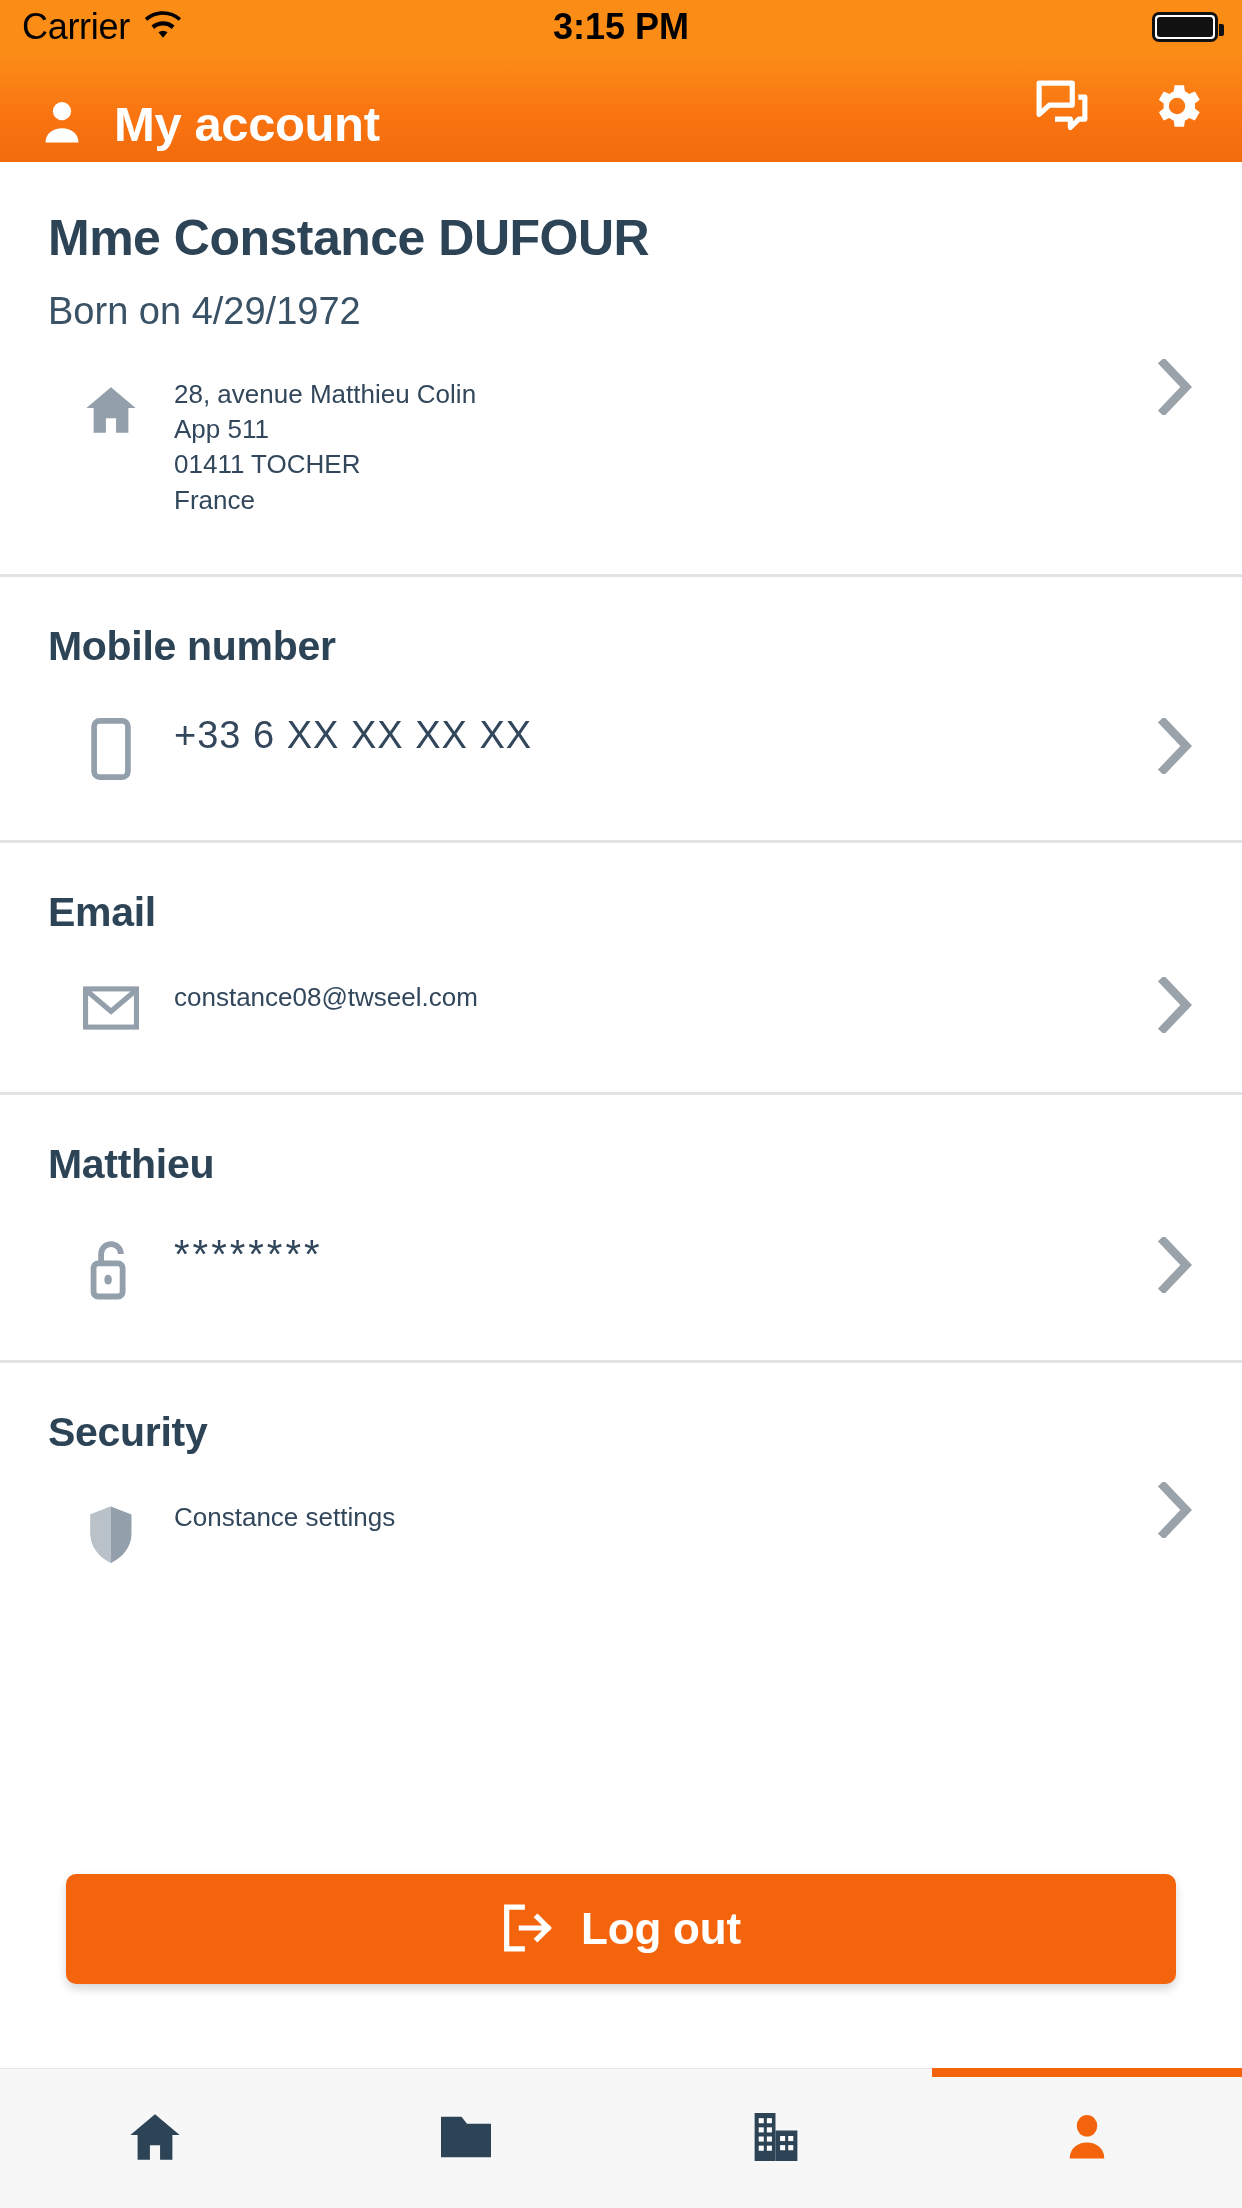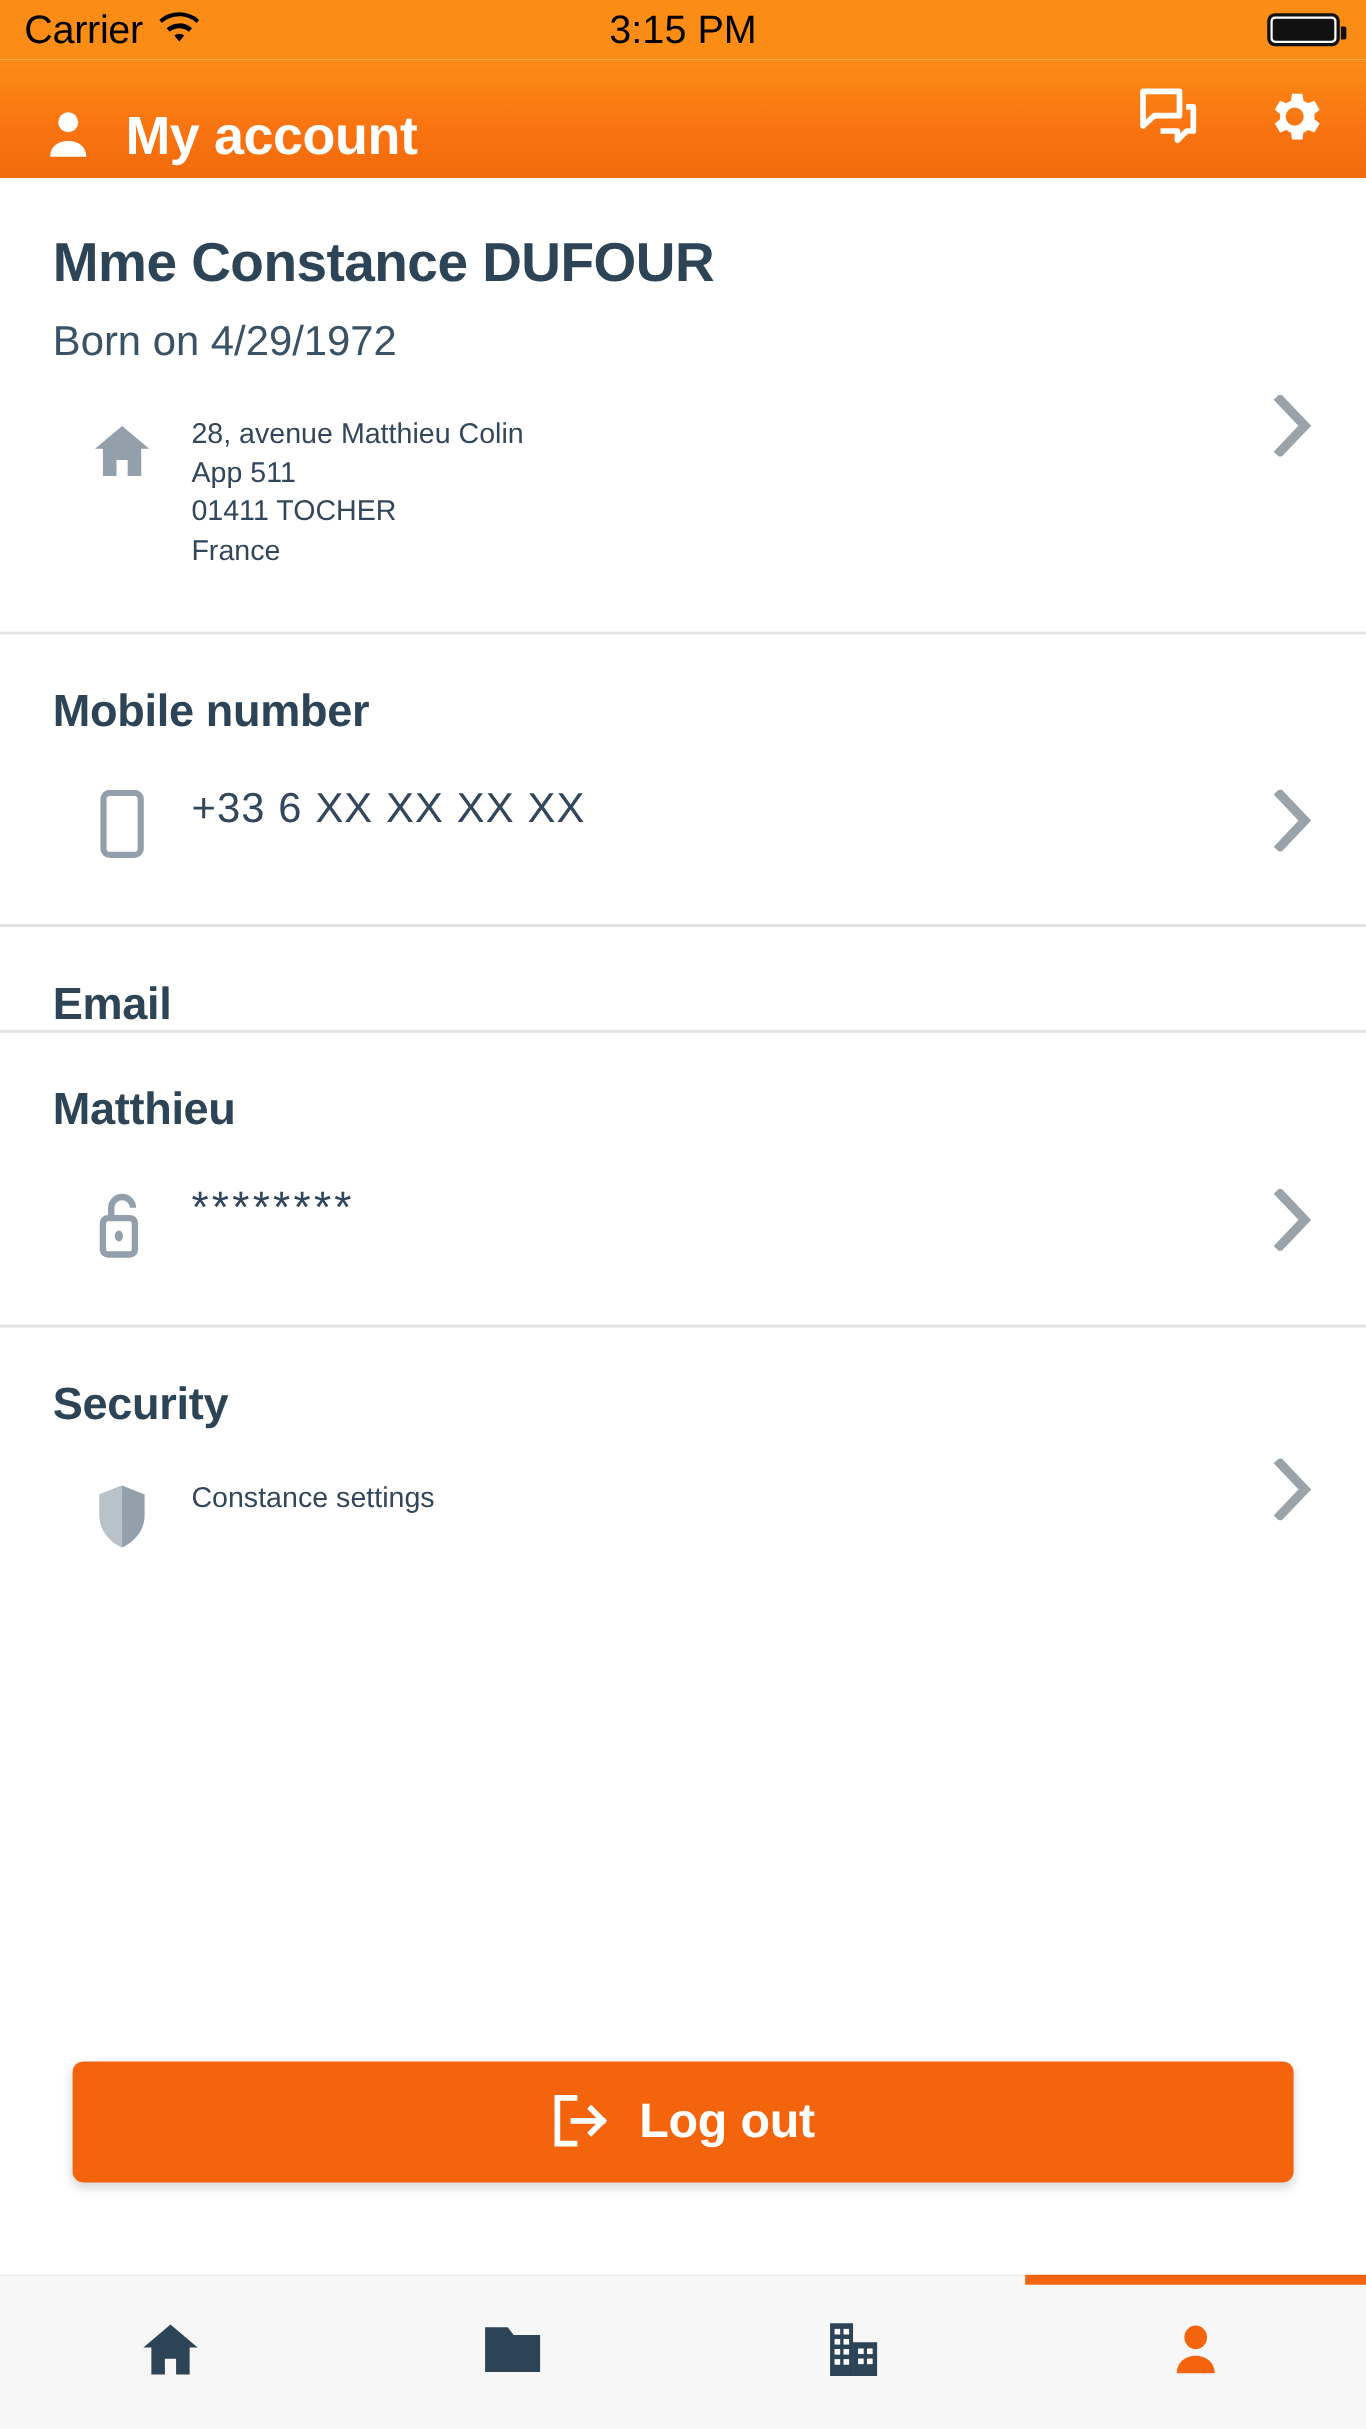"3:15 PM" .sb-center { font-weight: 400 -> 700 }
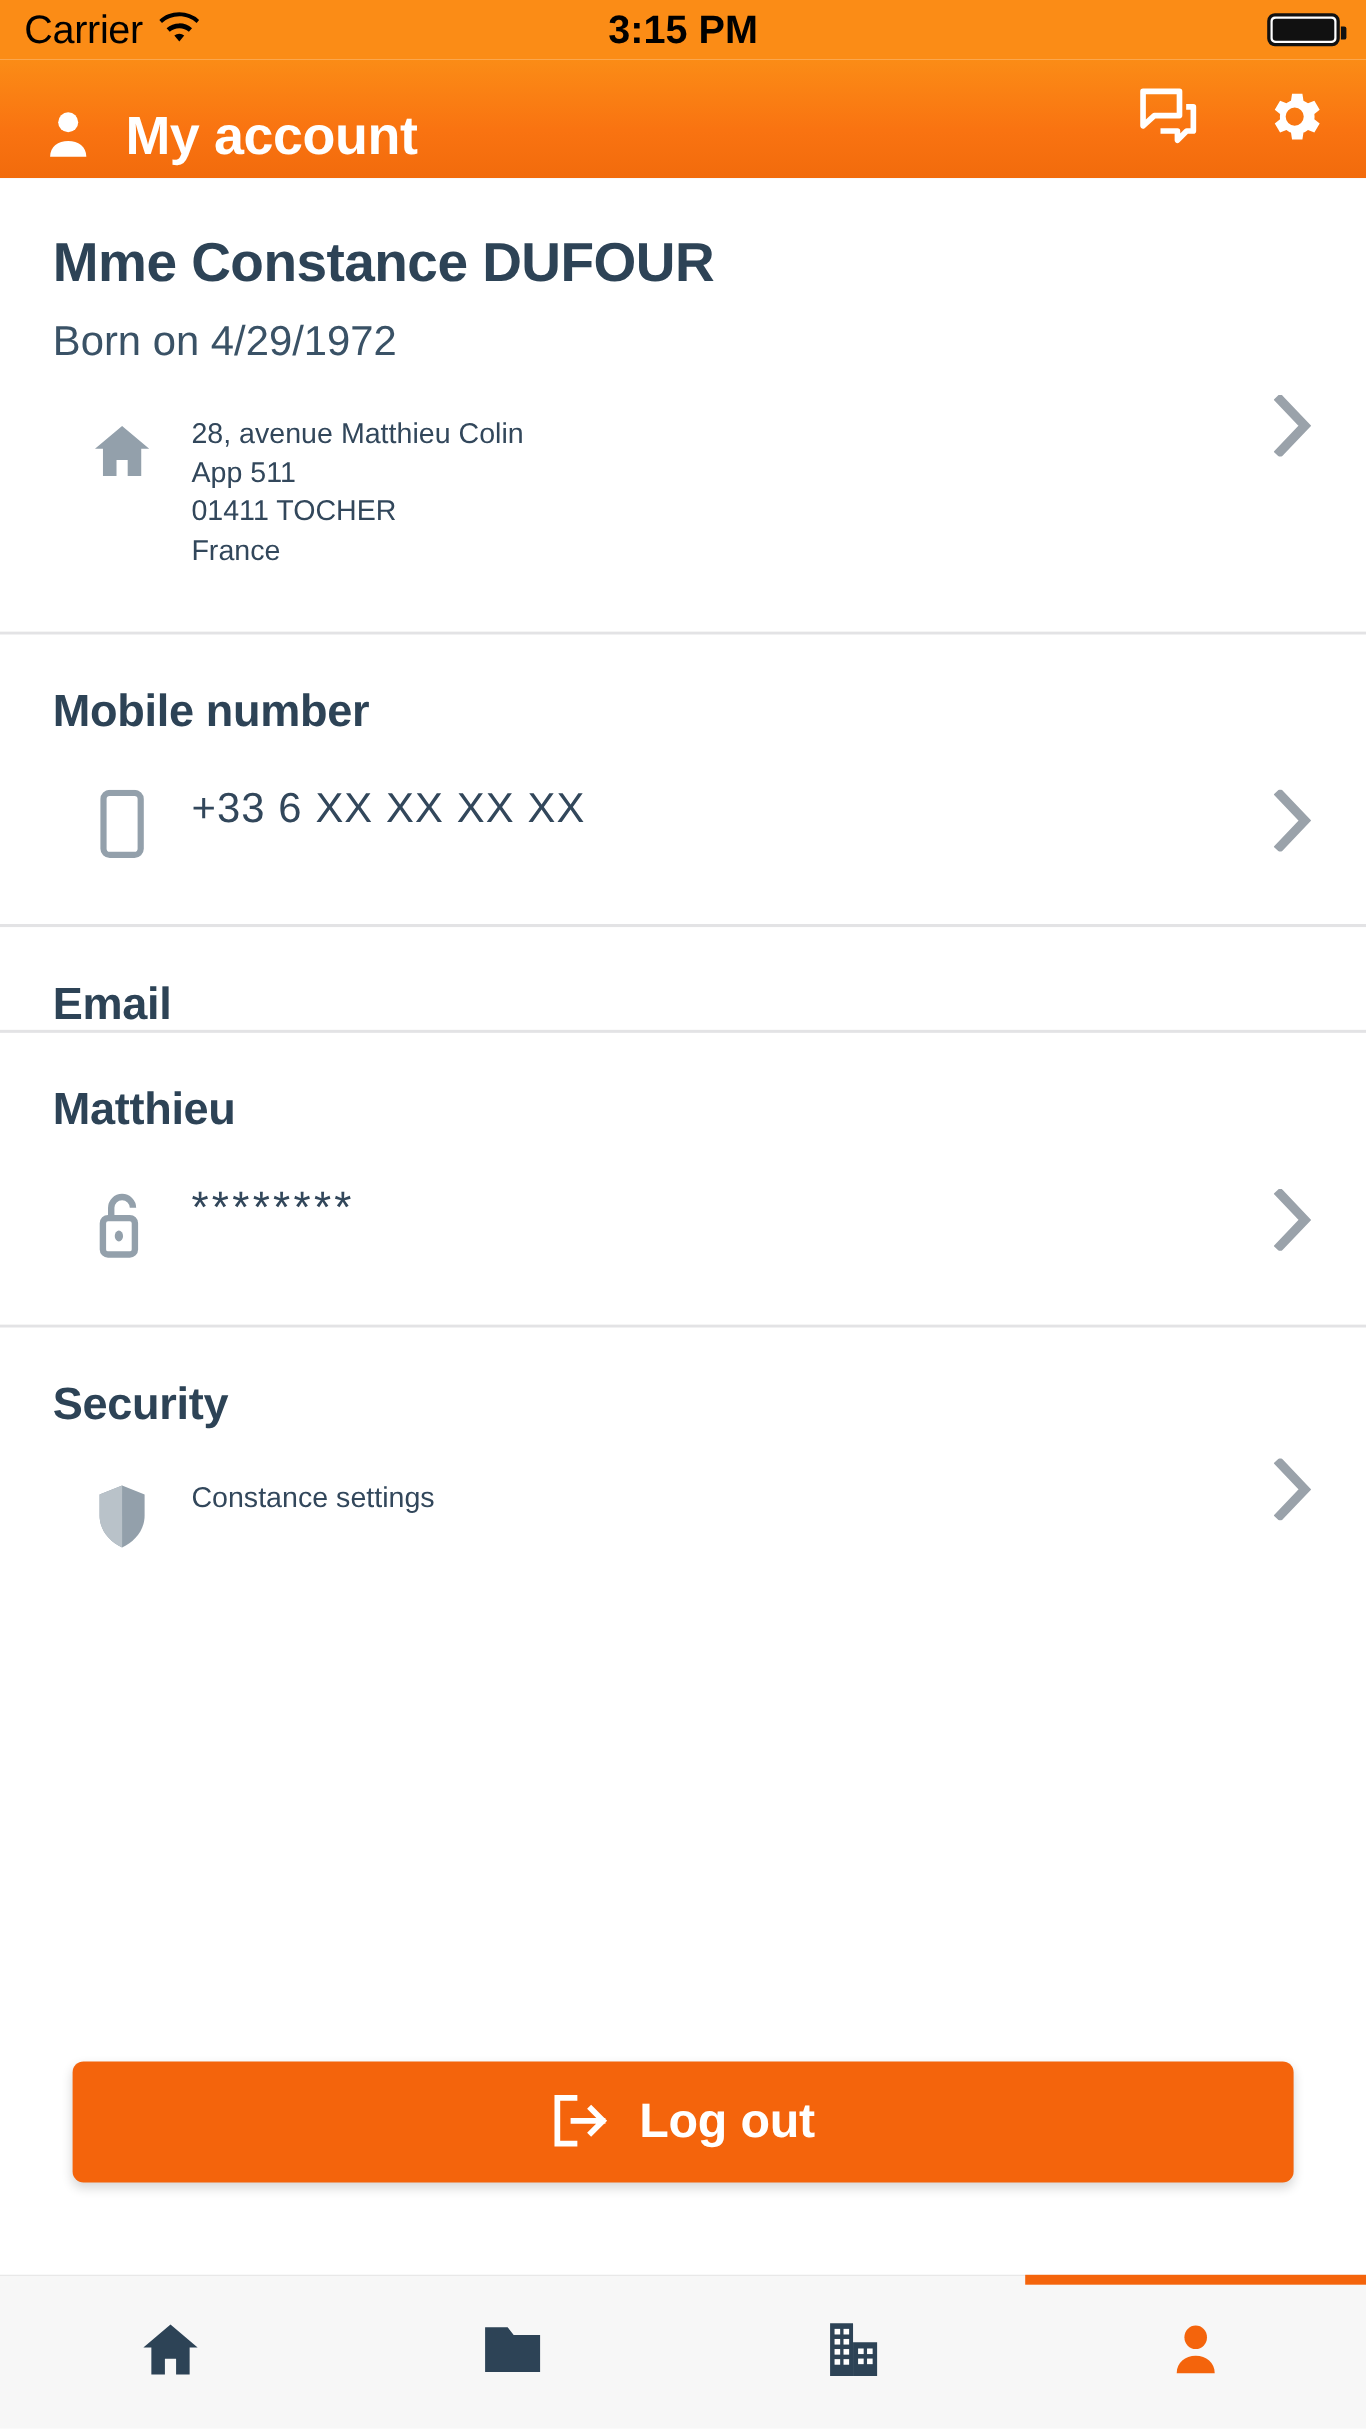"constance08@twseel.com" div.sec-body { html: none -> <div> <div> <div> <svg> <rect></rect> <path></path> </svg> </div> <div> <div>constance08@twseel.com</div> </div> <span> <svg> <path></path> </svg> </span> </div> </div> }
